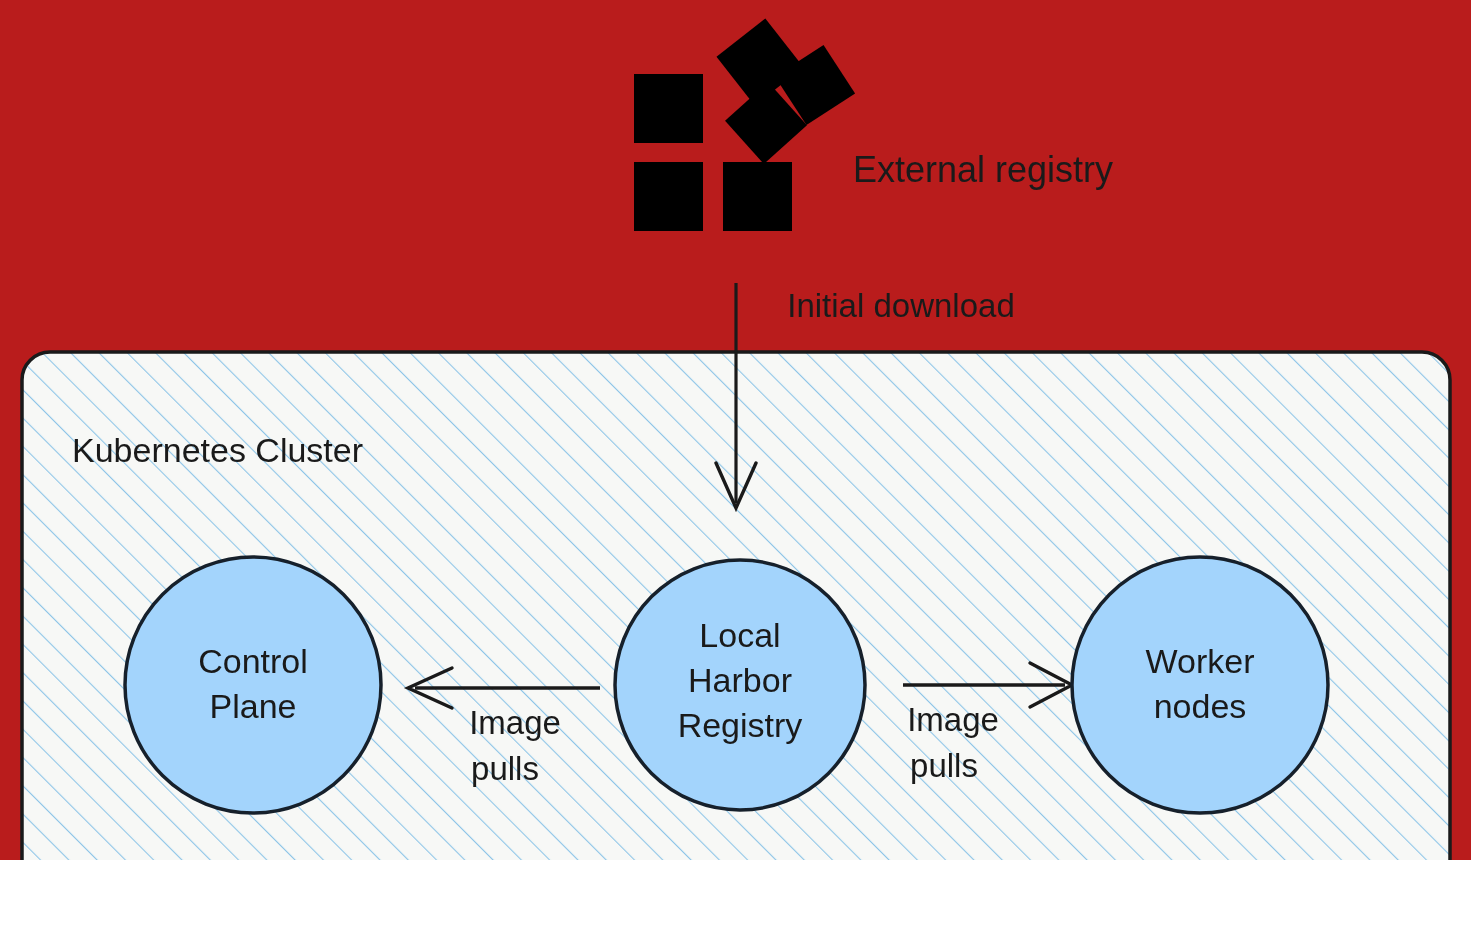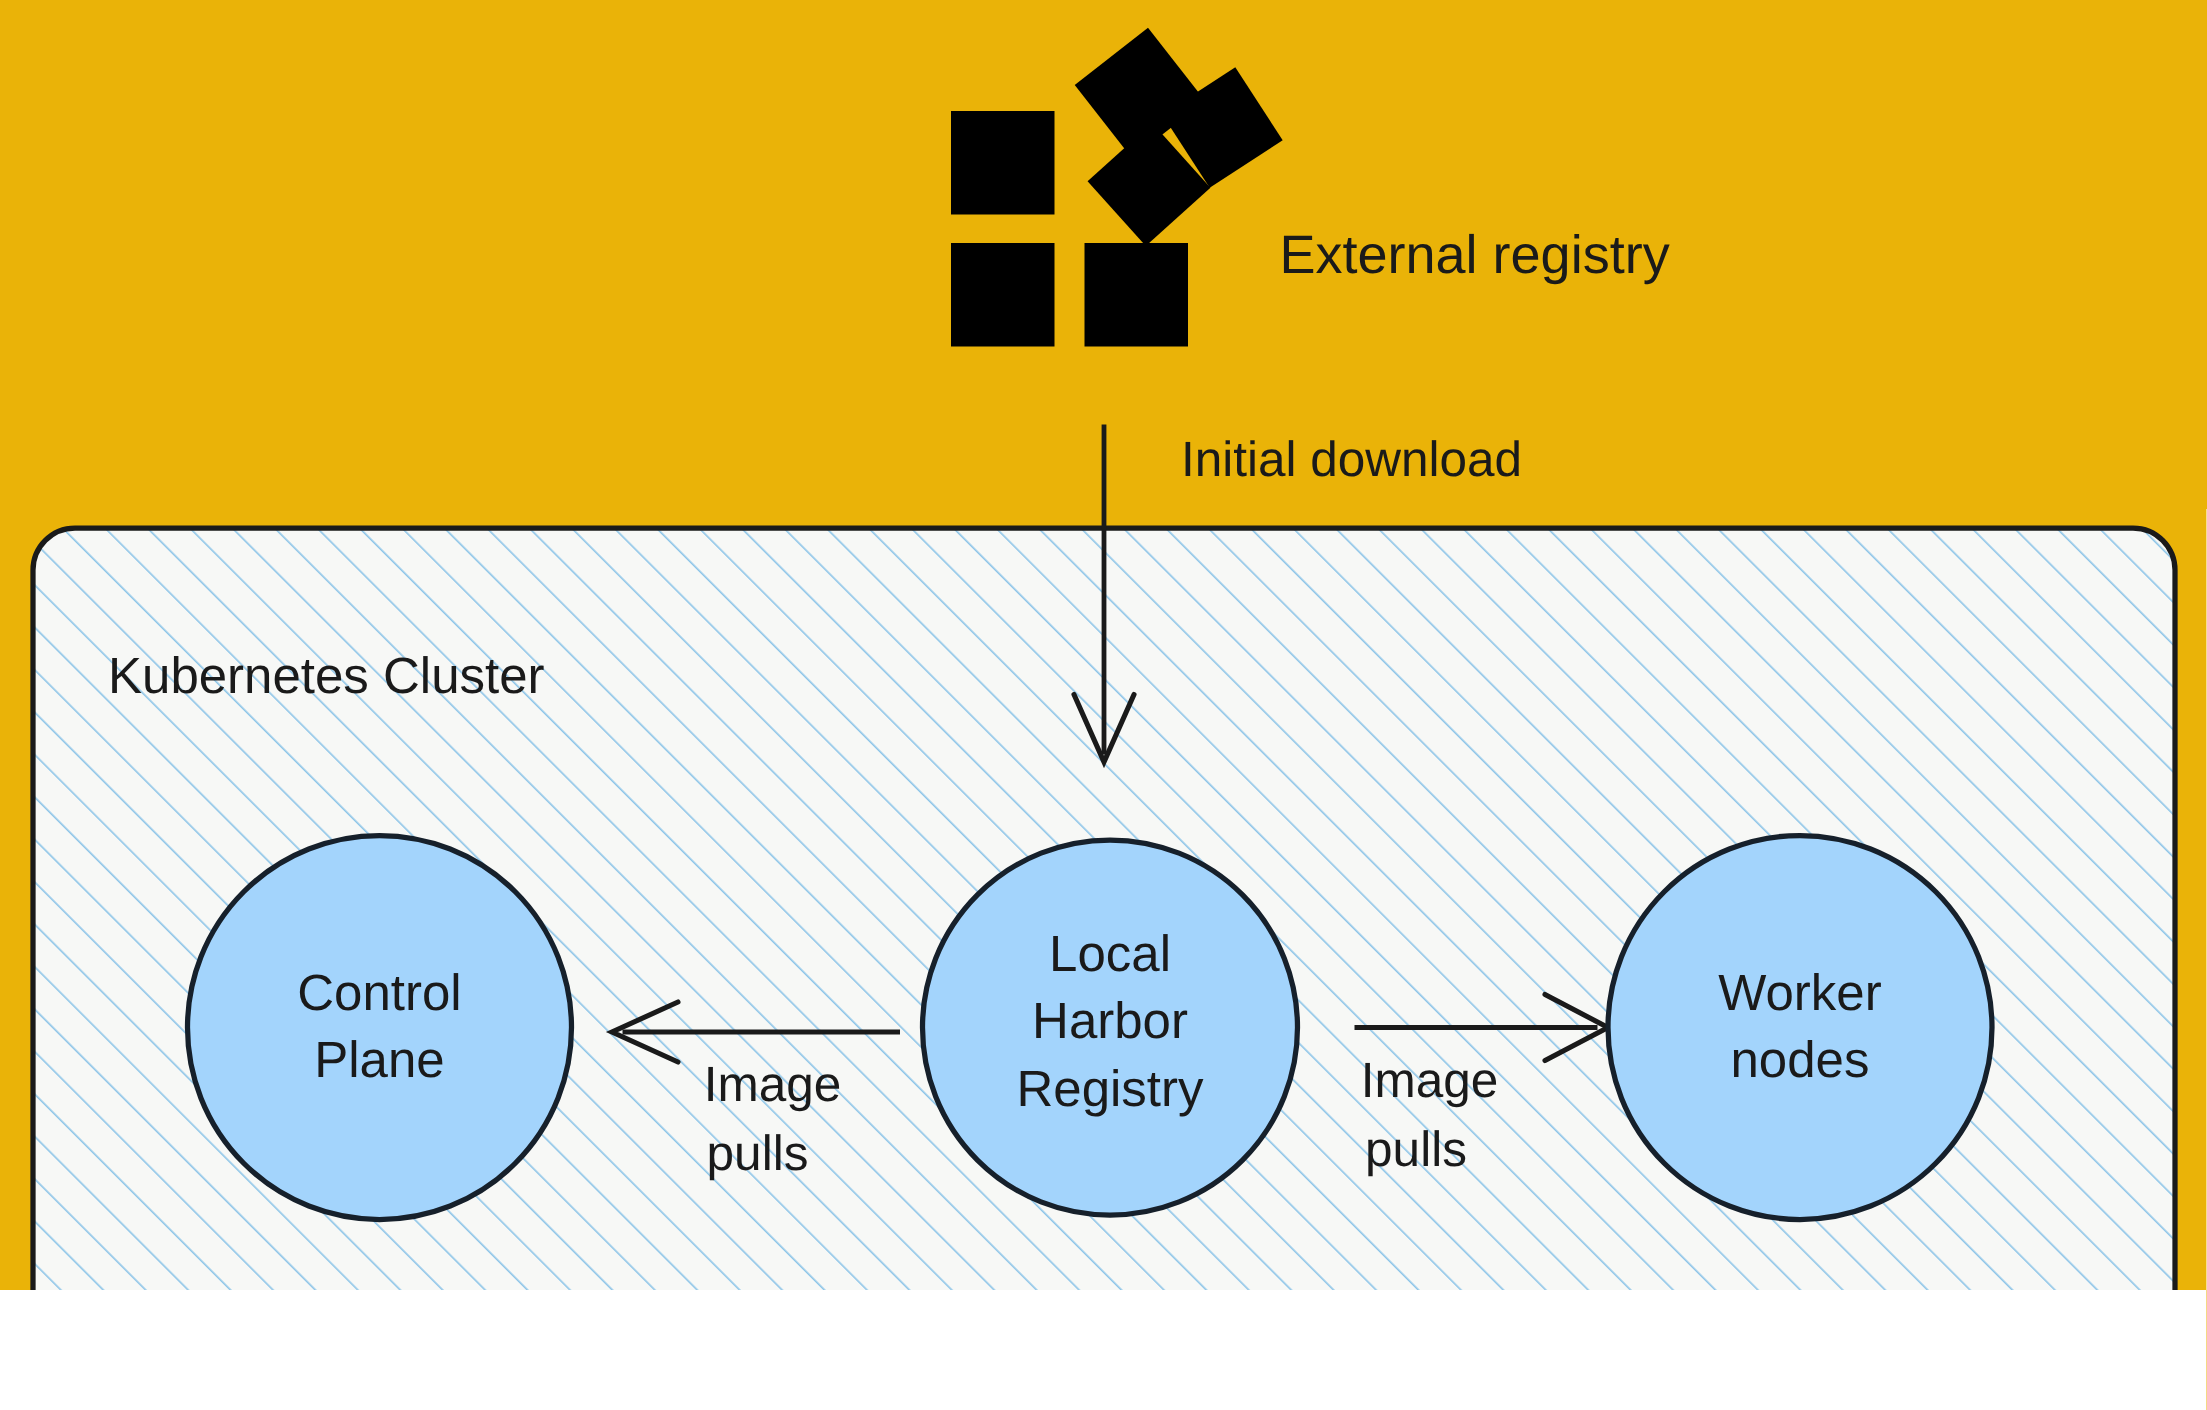"External registry" #canvas { background: #eab308 -> #b91c1c }
